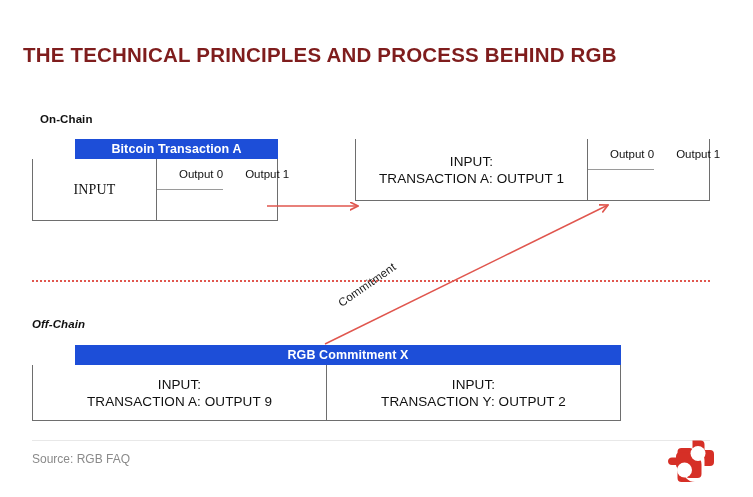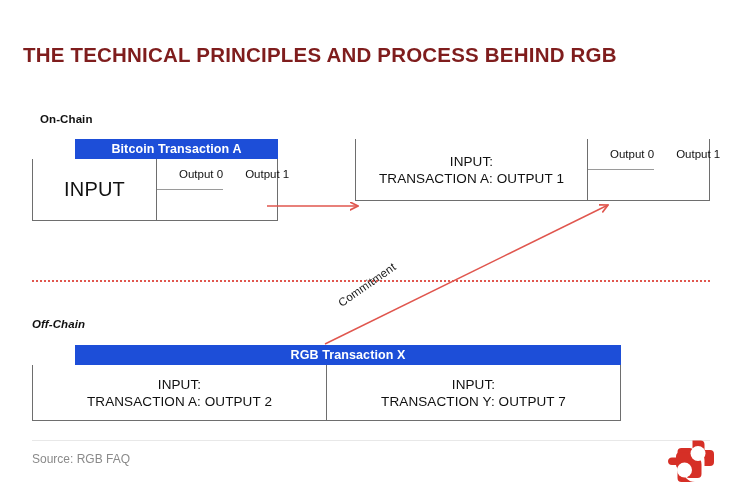"INPUT" #tx-a .cell-input { font-family: none -> Liberation Serif, serif; font-size: 20px -> 14px }
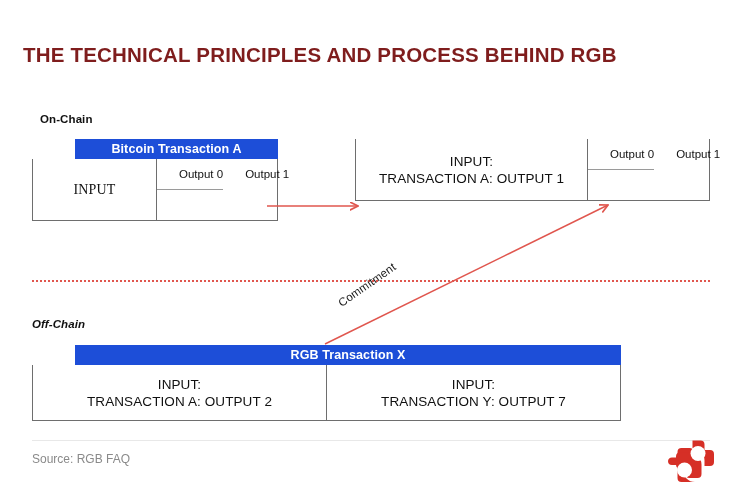"RGB Transaction X" div.tx-header { text: Transaction -> Commitment }
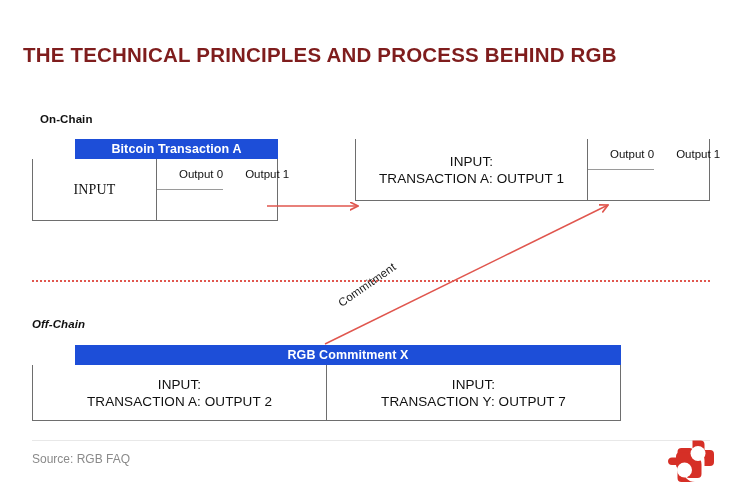"TRANSACTION A: OUTPUT 2" span { text: 2 -> 9 }
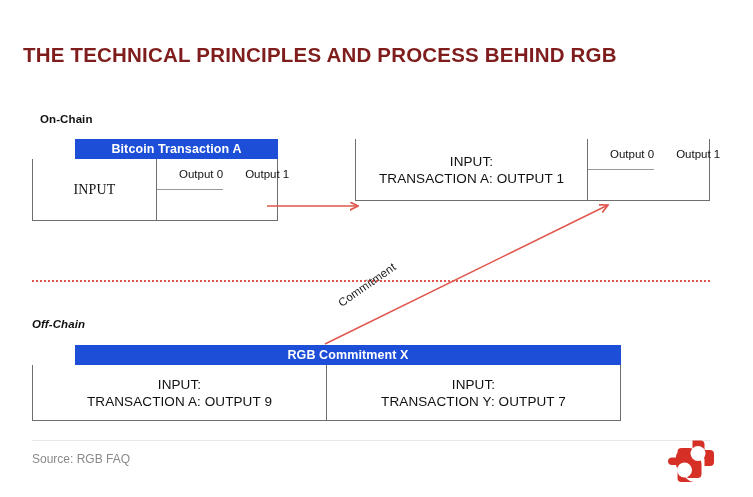"TRANSACTION Y: OUTPUT 7" span { text: 7 -> 2 }
